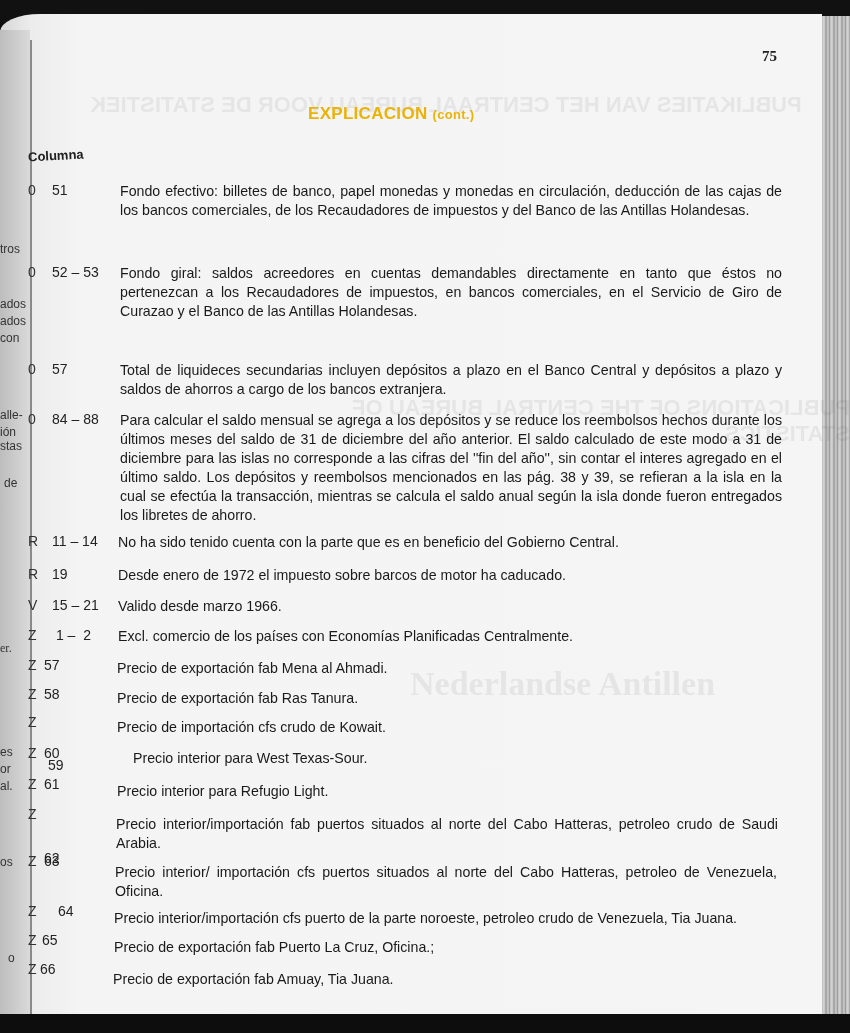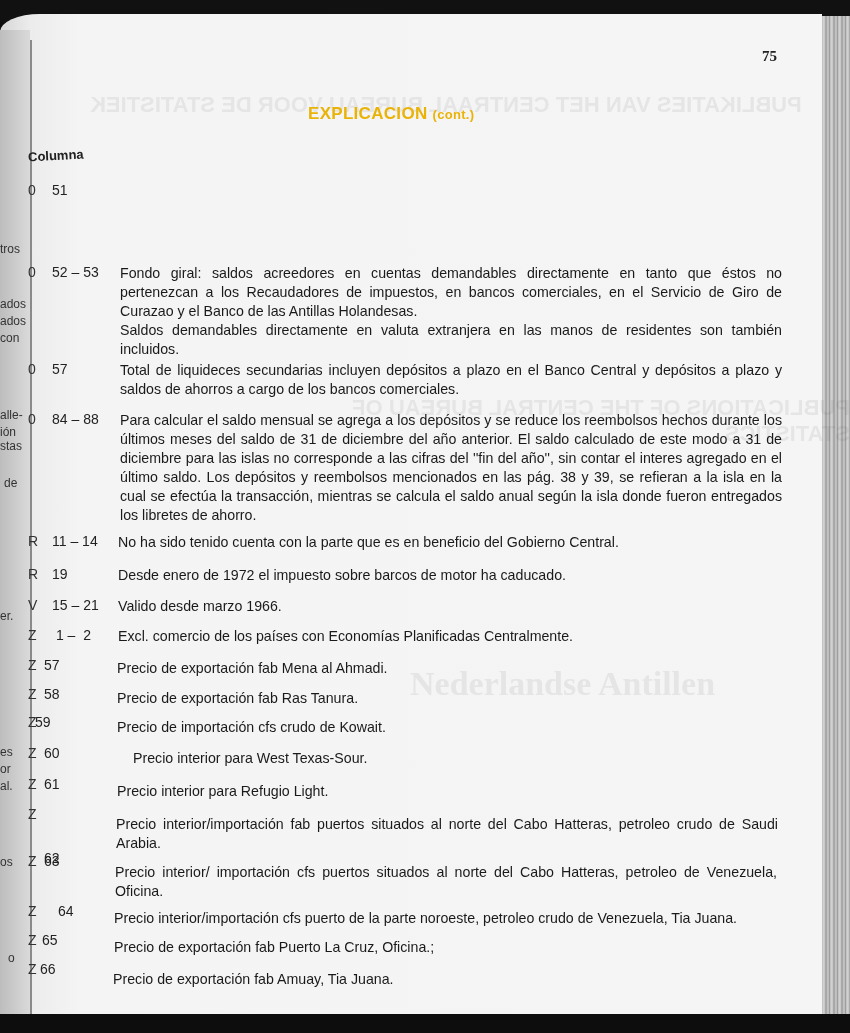"Fondo efectivo: billetes de banco," p { html: none -> <p>Fondo efectivo: billetes de banco, papel monedas y monedas en circulación, deducción de las cajas de los bancos comerciales, de los Recaudadores de impuestos y del Banco de las Antillas Holandesas.</p> }
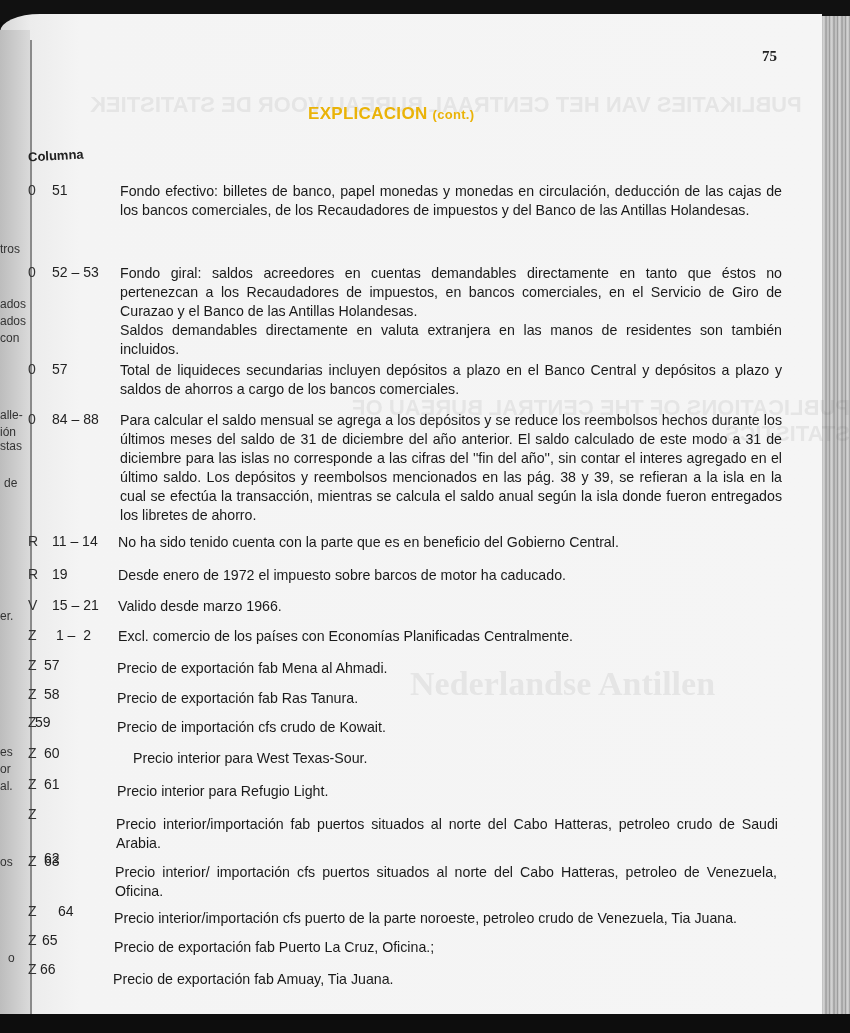"Saldos demandables directamente en" p { html: <p>Saldos demandables directamente en valuta extranjera en las manos de residentes son también incluidos.</p> -> none }
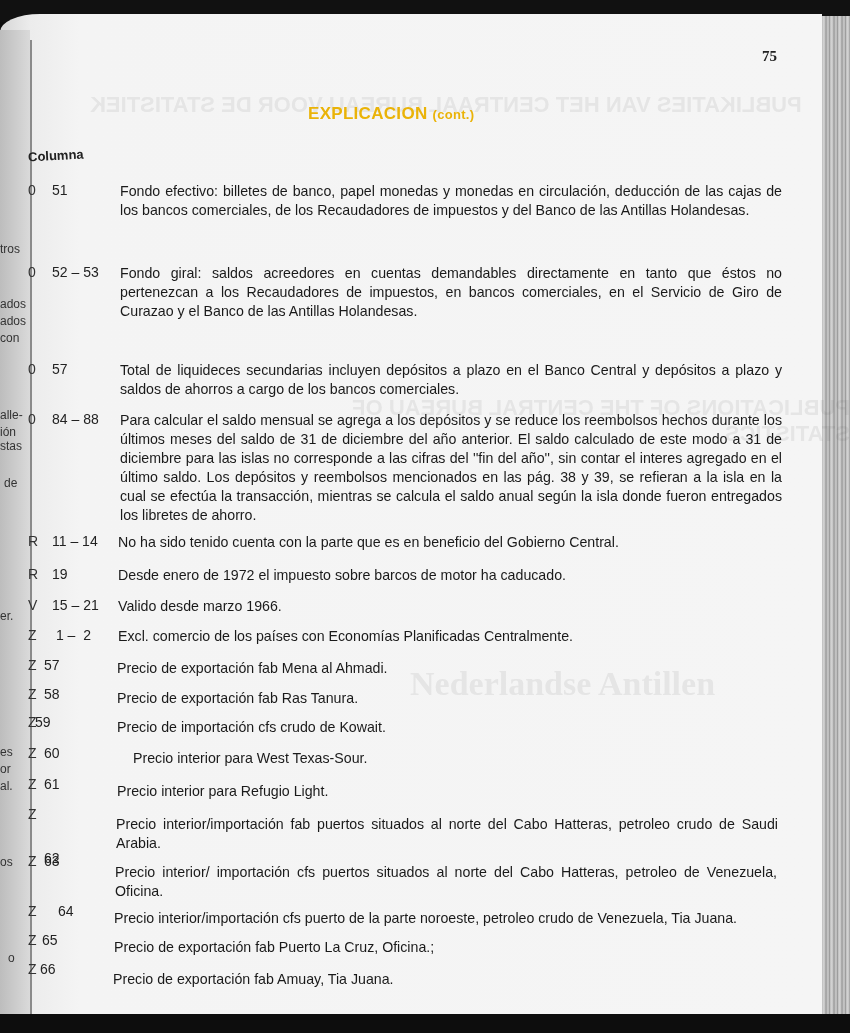"Total de liquideces secundarias incluyen" p { text: comerciales -> extranjera }
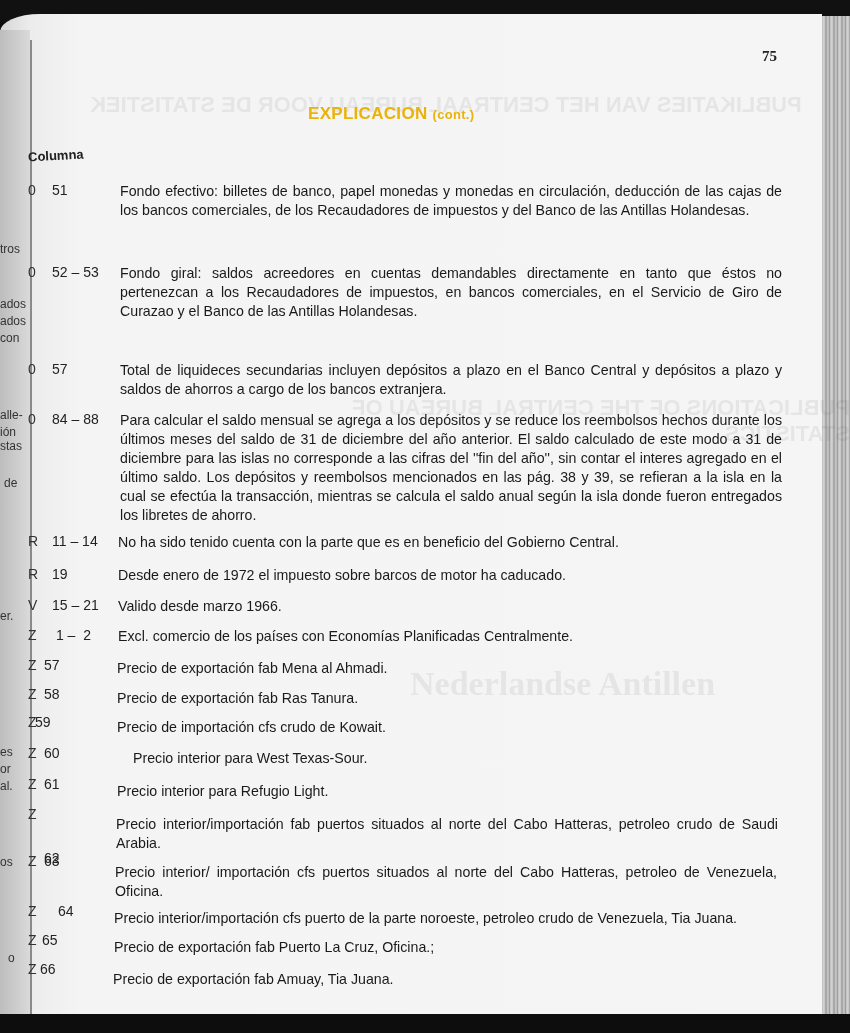"er." div.ghost-fragment { font-family: none -> Liberation Serif, serif; top: 609px -> 641px }
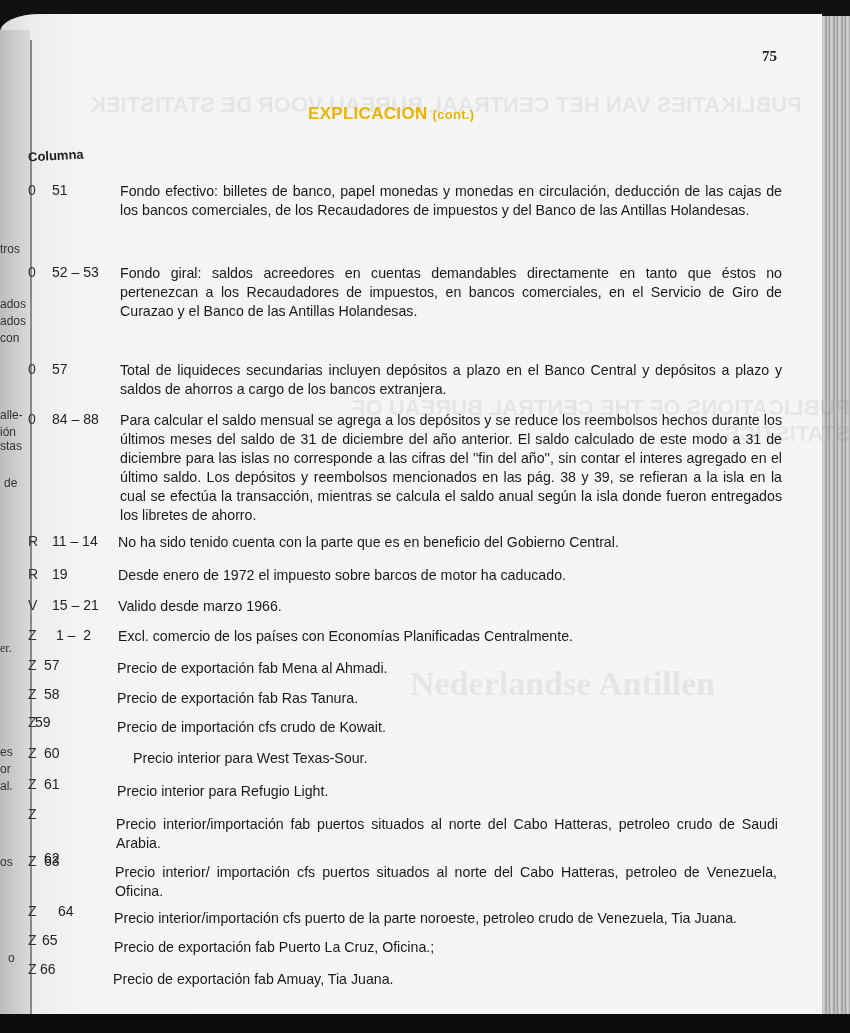"59" span.num { left: 35px -> 48px; margin-top: none -> 43px }
